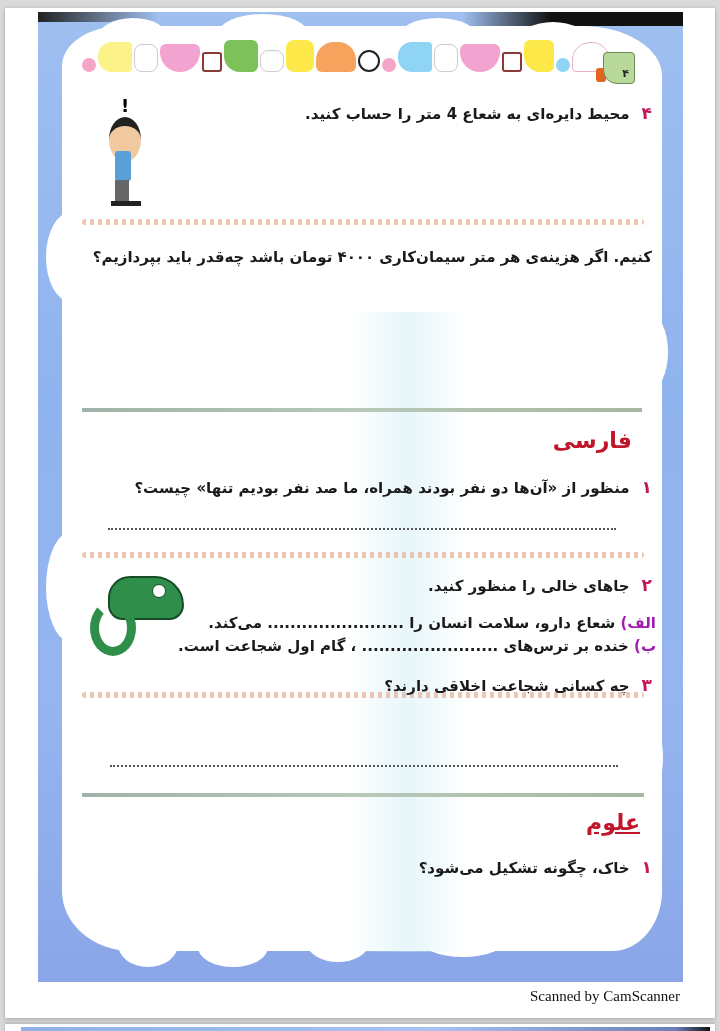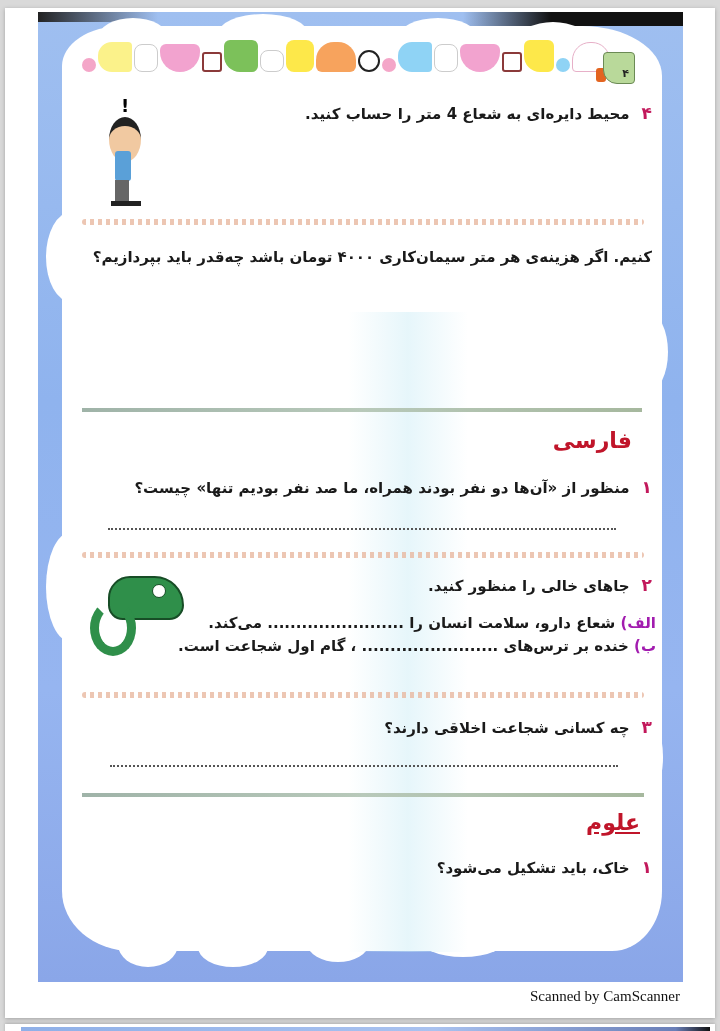"۳چه کسانی شجاعت اخلاقی دارند؟" div.q { top: 710px -> 668px }
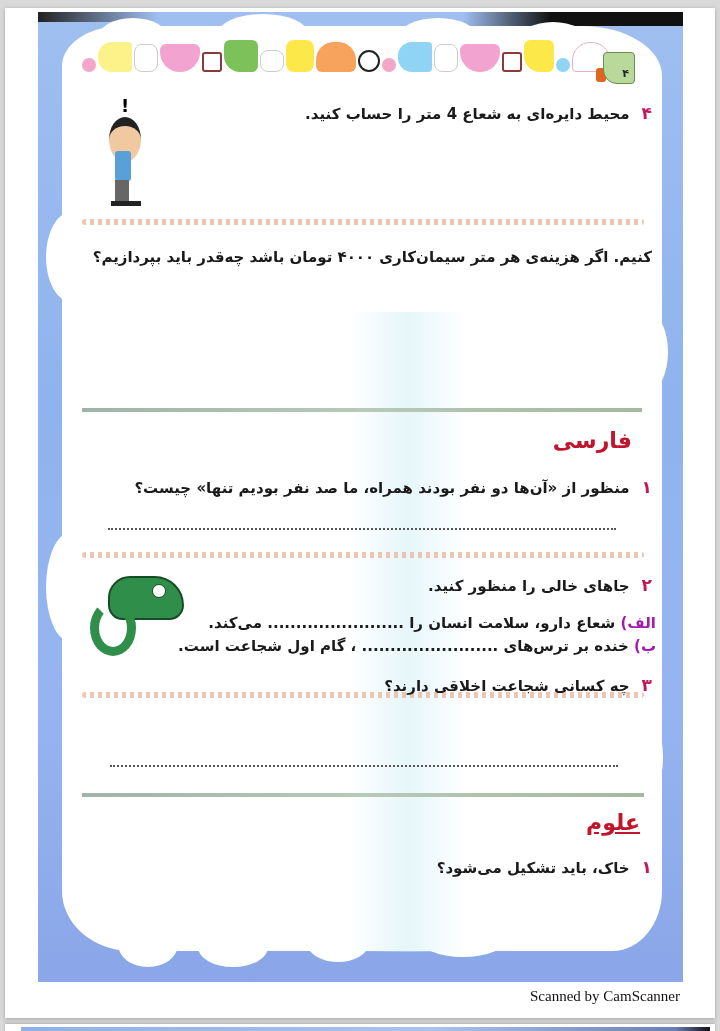"خاک، باید تشکیل می‌شود؟" span { text: باید -> چگونه }
